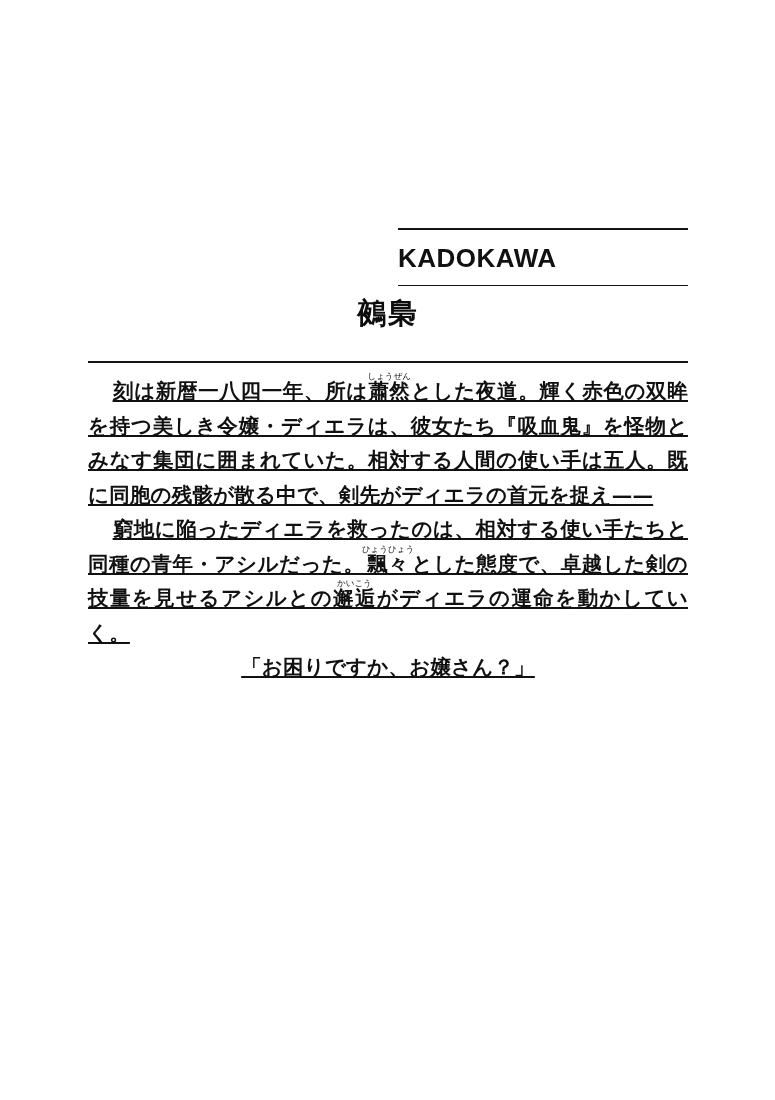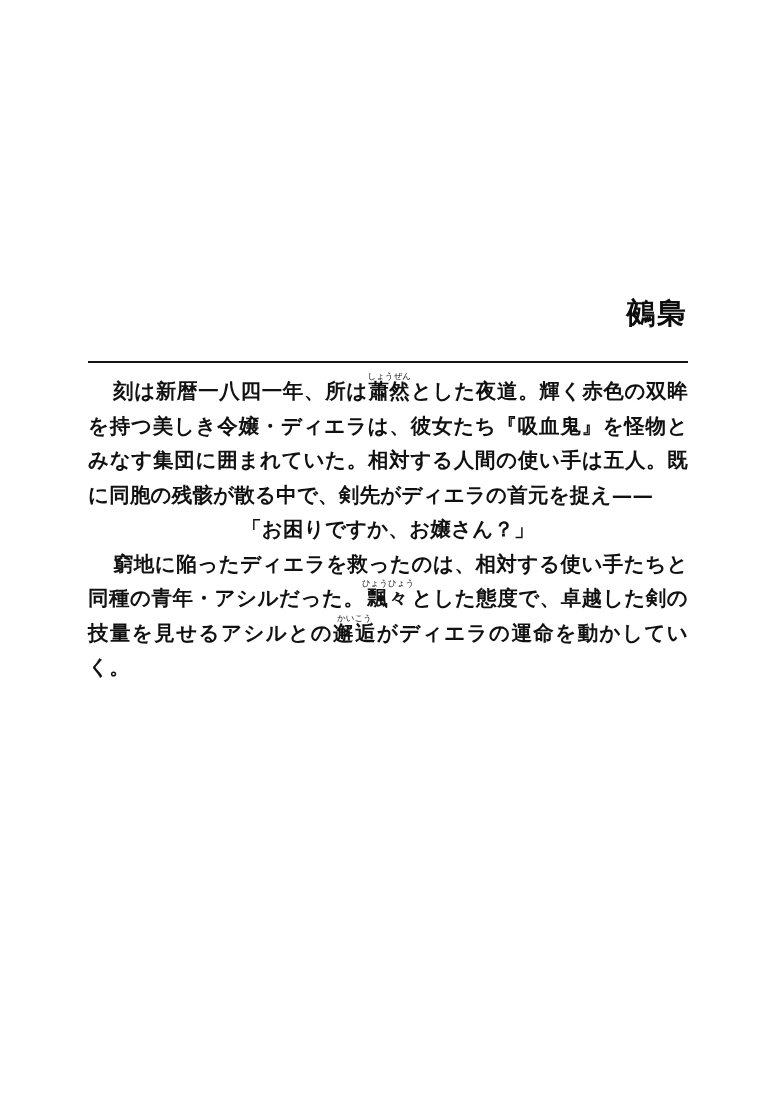"KADOKAWA" div.header-block { html: none -> <div> <div></div> <div>KADOKAWA</div> <div></div> </div> }
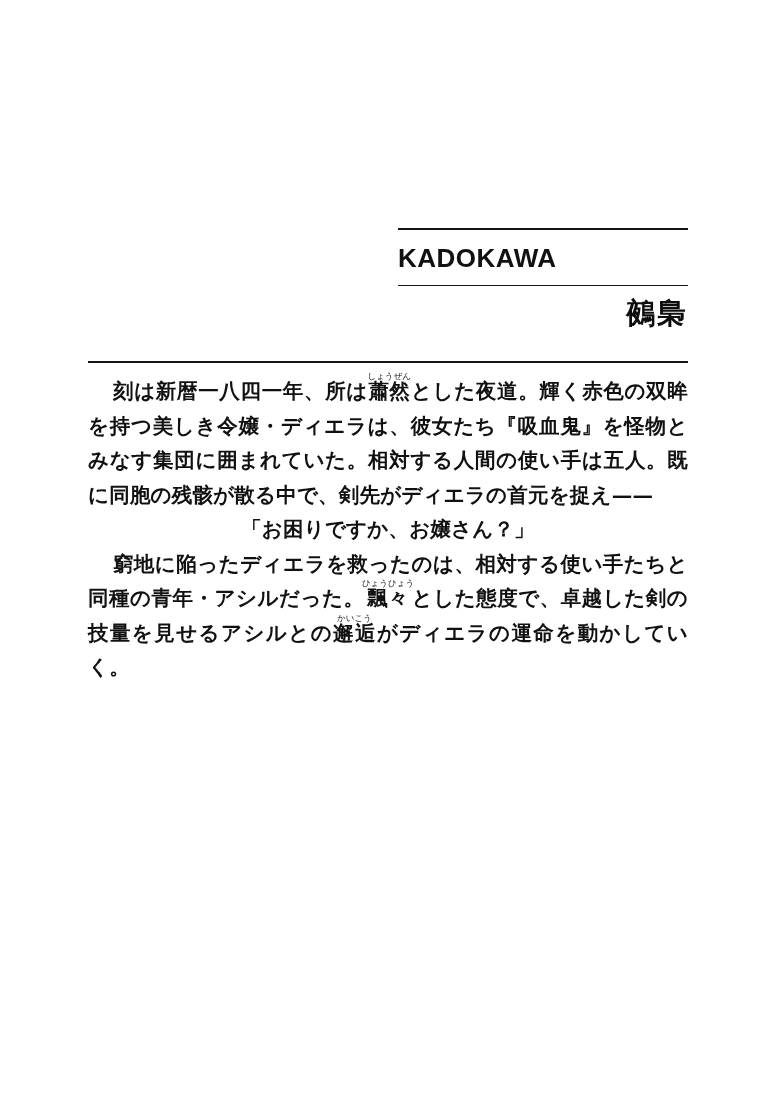"鵺梟" .title-wrap { text-align: right -> center }
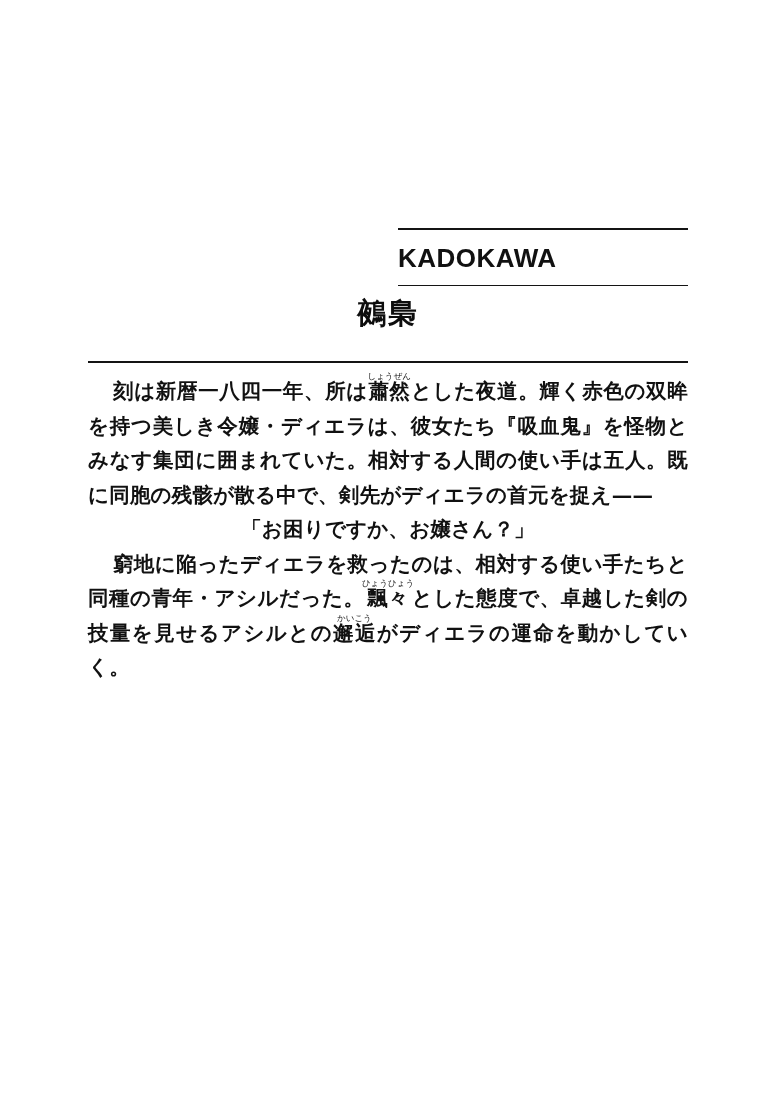"刻は新暦一八四一年、所は蕭然しょうぜんとした夜道。輝く赤色の双眸を持つ美しき令嬢" .para { text-decoration: none -> underline }
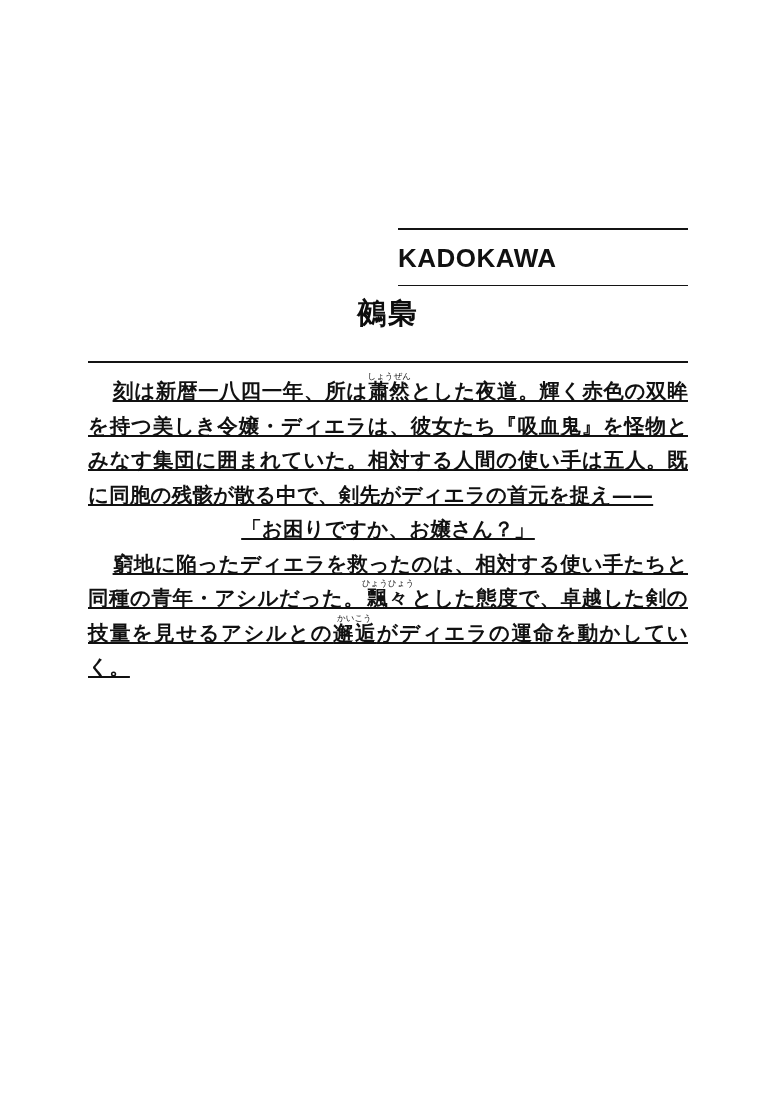"「お困りですか、お嬢さん？」" p.para { order: before "窮地に陥ったディエラを救ったのは、相対する使い手たちと同種の青年・アシルだった。" -> after "窮地に陥ったディエラを救ったのは、相対する使い手たちと同種の青年・アシルだった。" }
